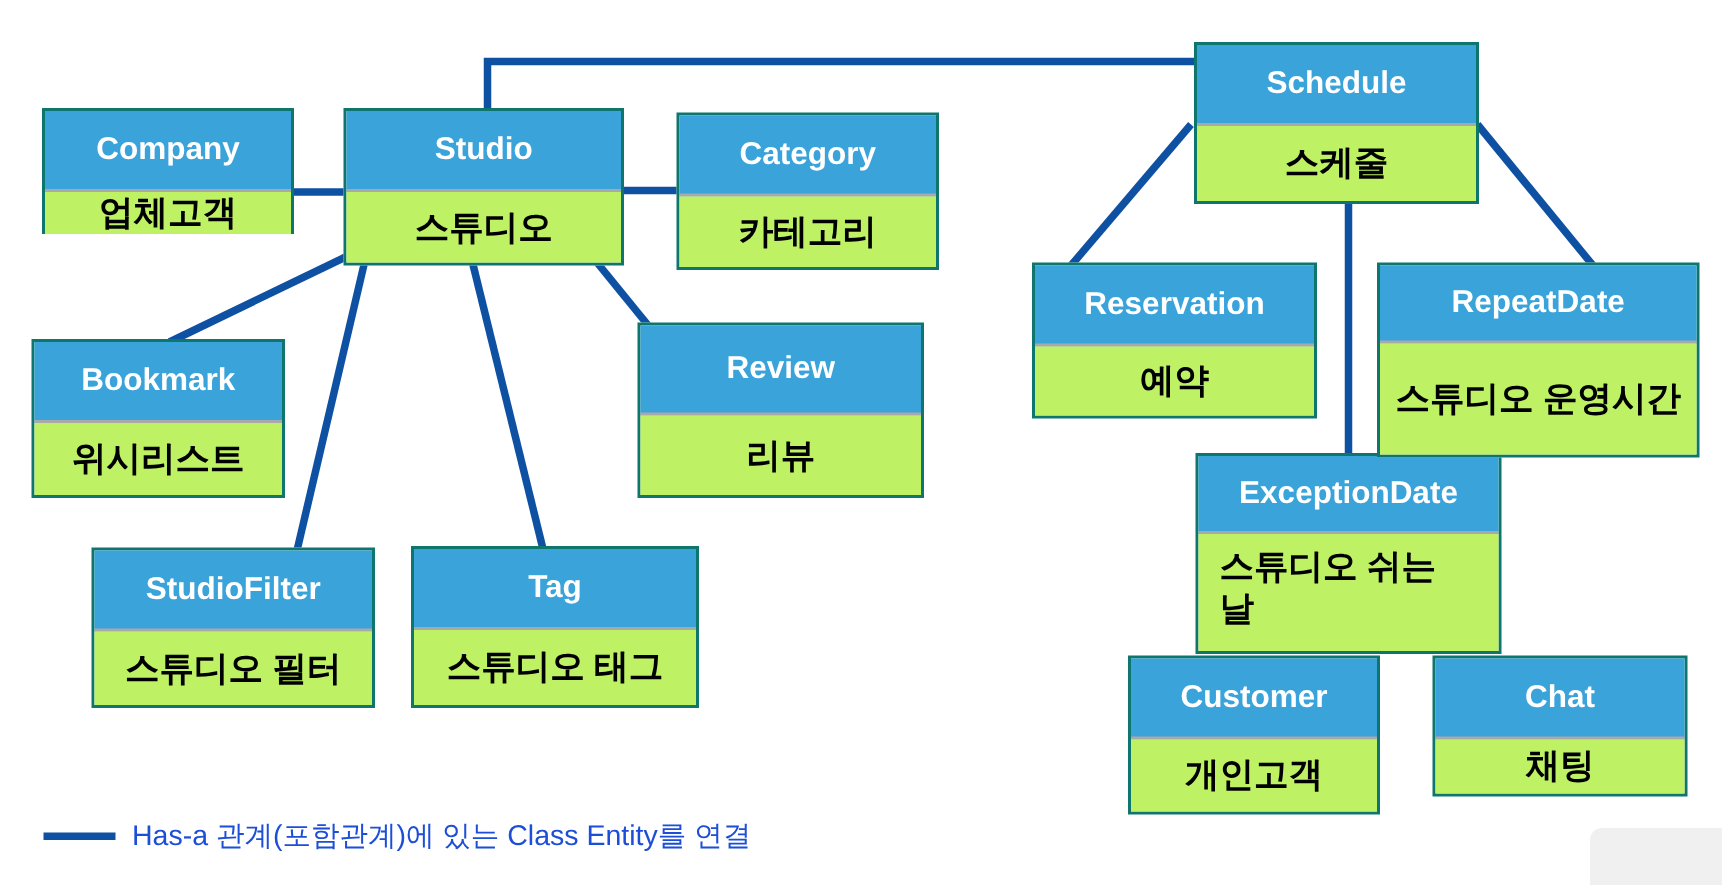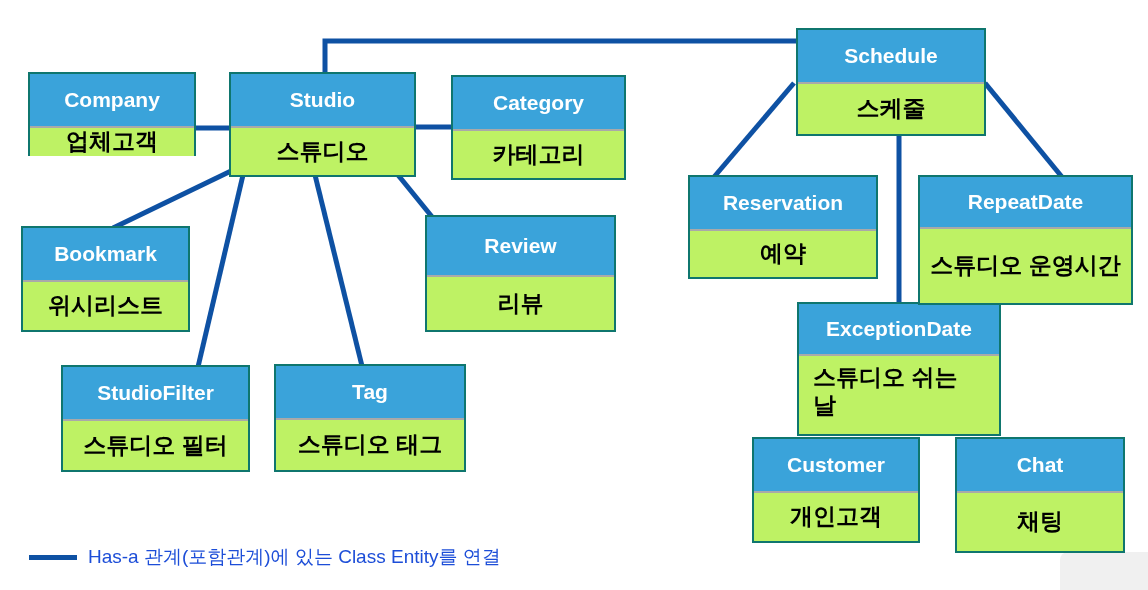"Chat" #b-chat { height: 116px -> 94px }
